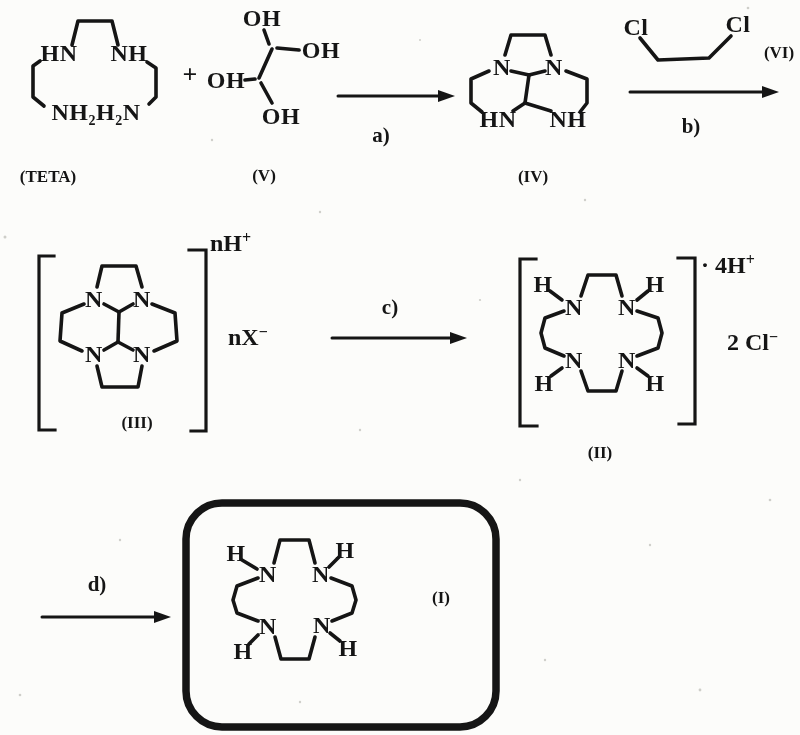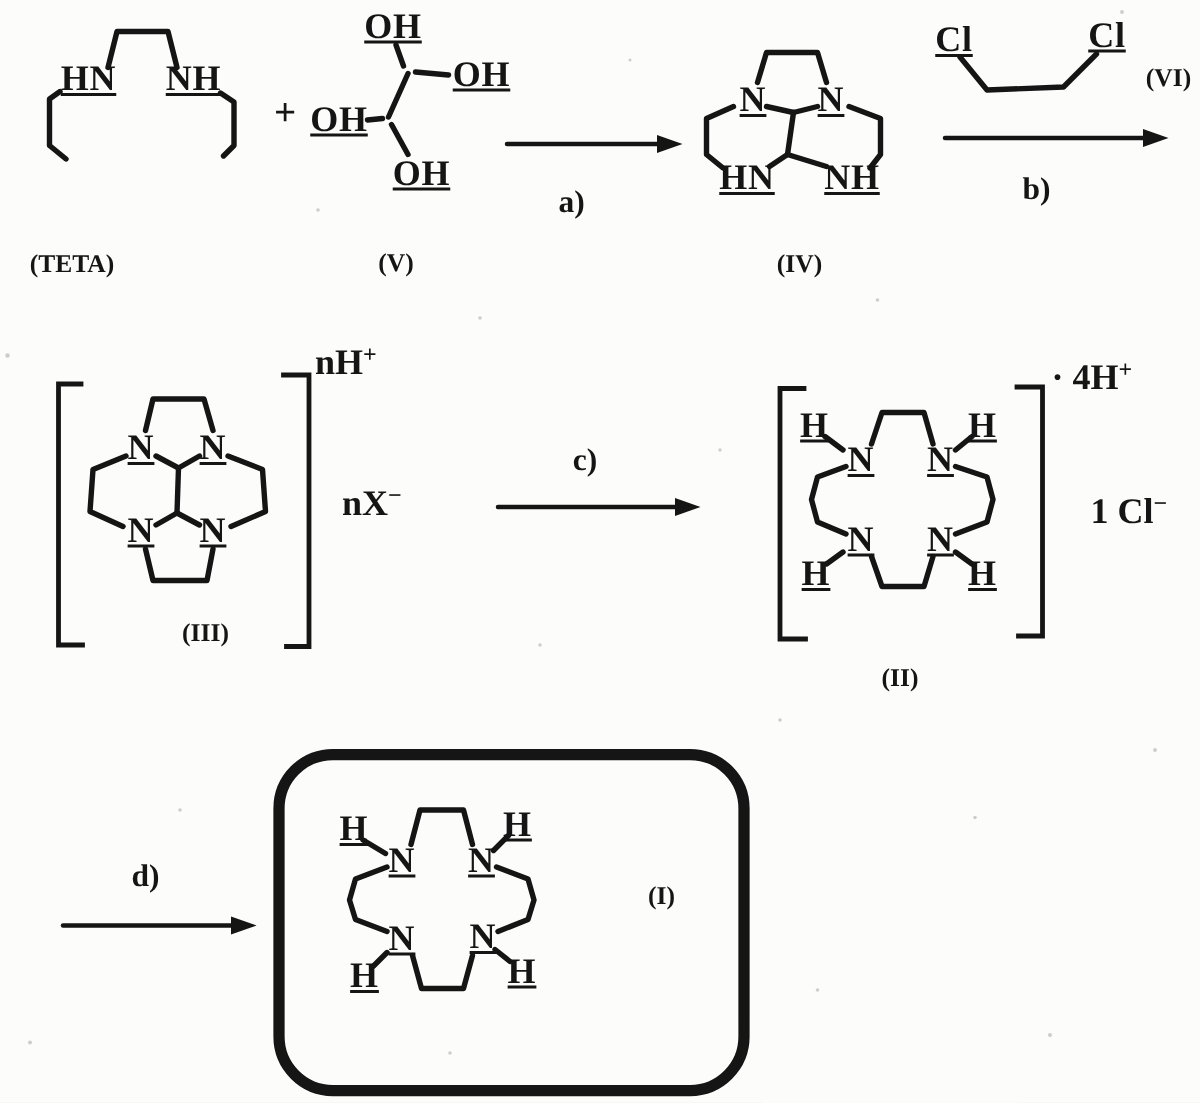"OH" .atom { text-decoration: underline -> none }
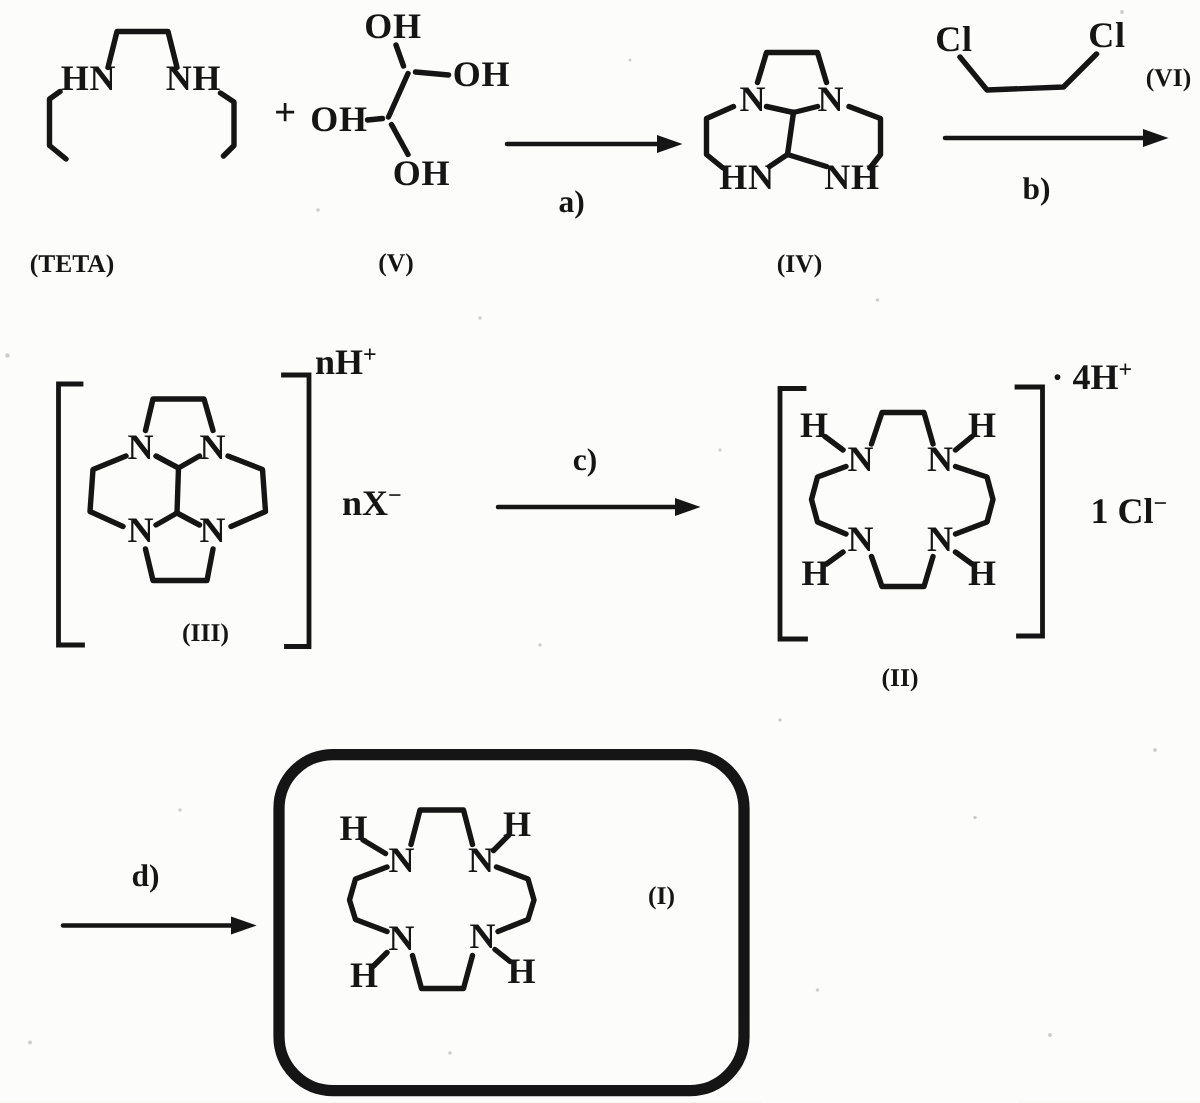"NH2H2N" div.txt { html: none -> <div><span>NH</span><span>2</span><span>H</span><span>2</span><span>N</span></div> }
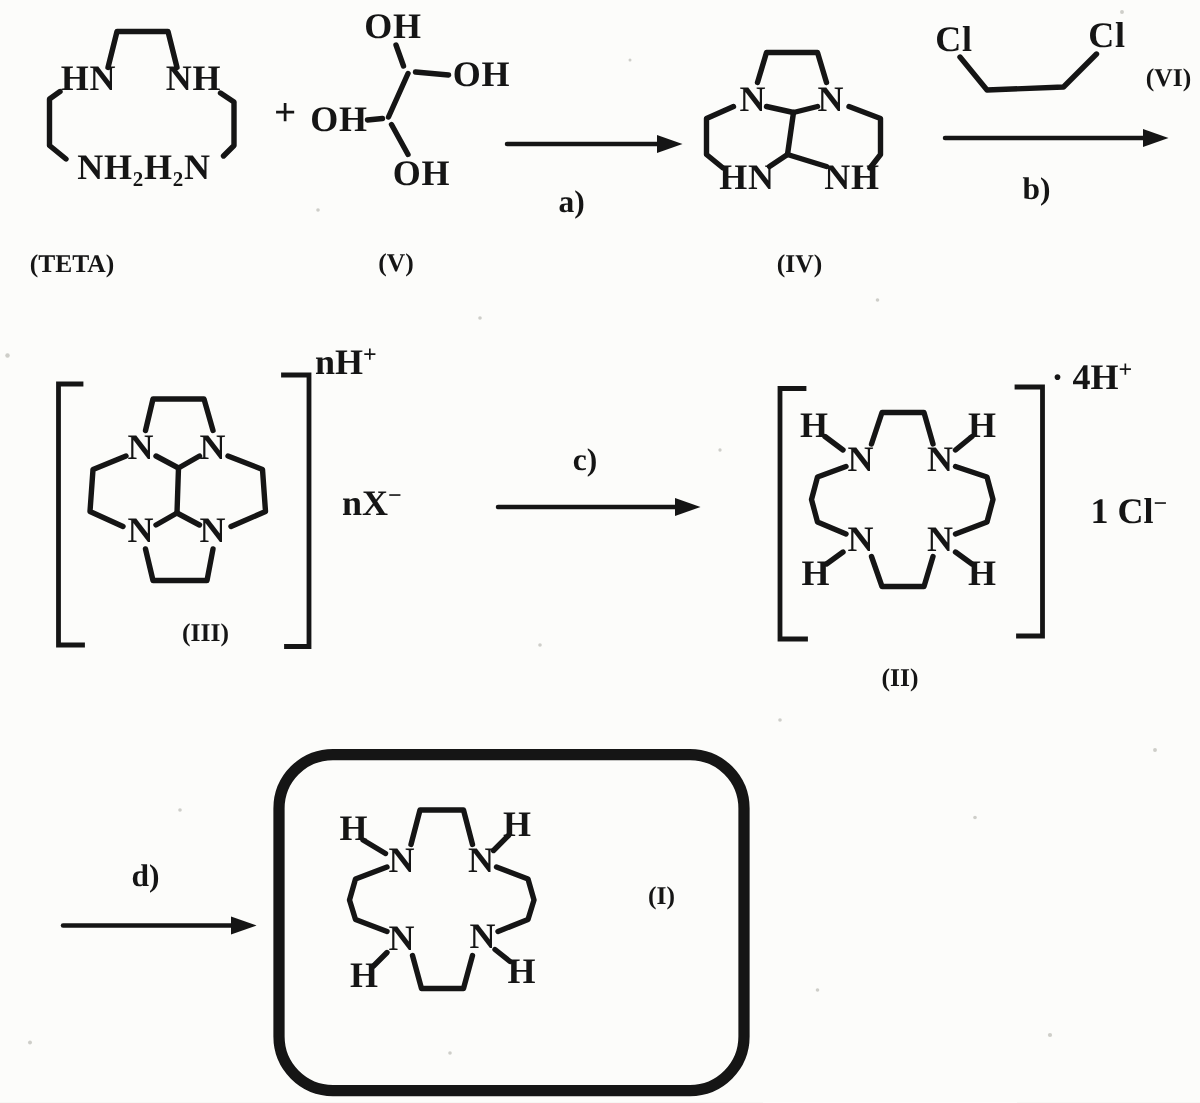"· 4H+" div.txt { top: 252px -> 264px }
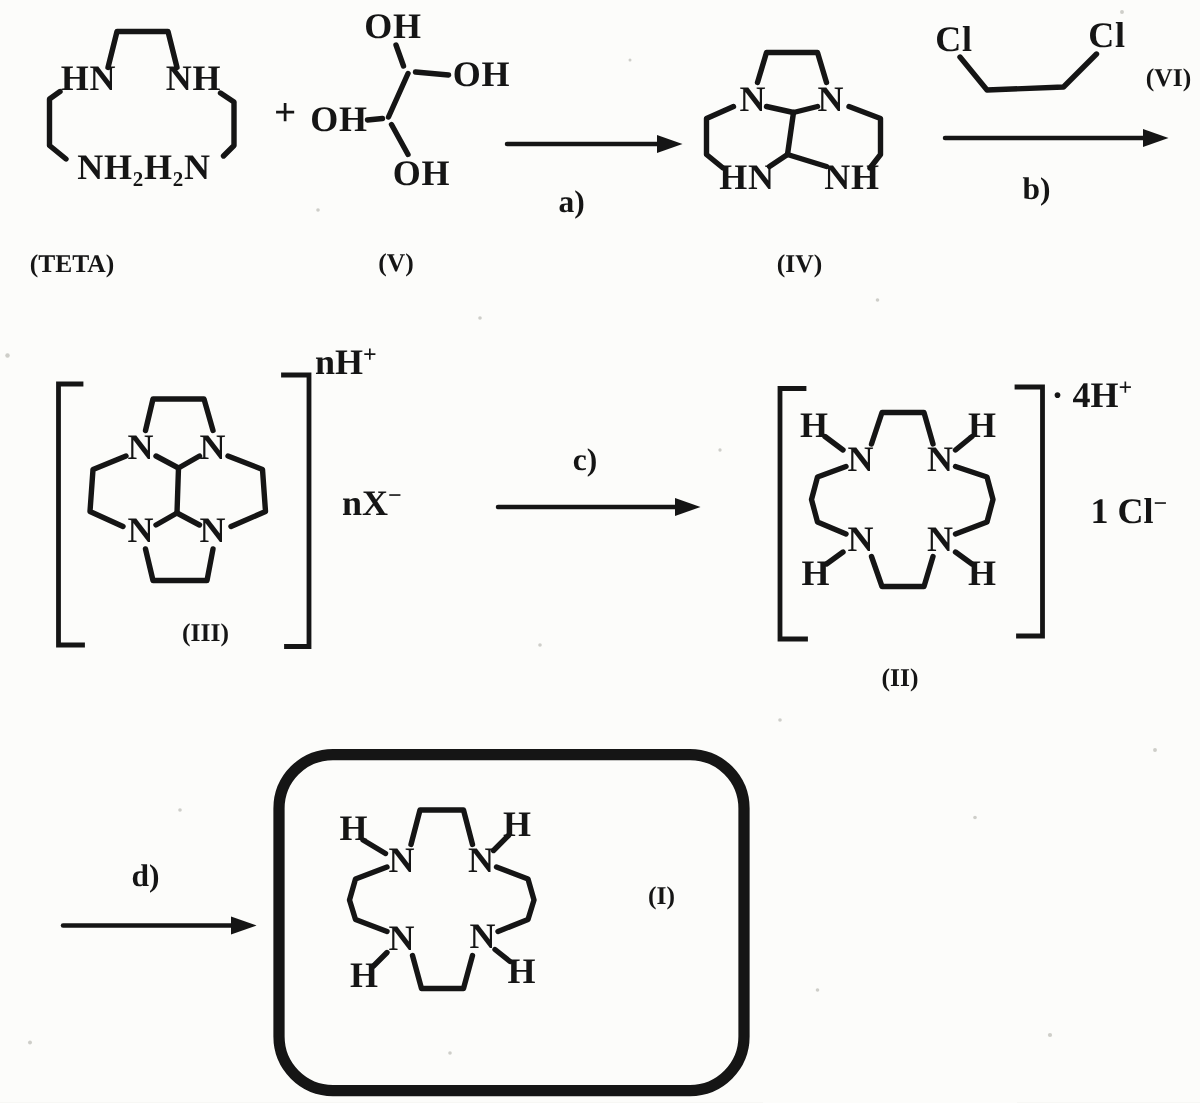"1 Cl" span { text: 1 -> 2 }
